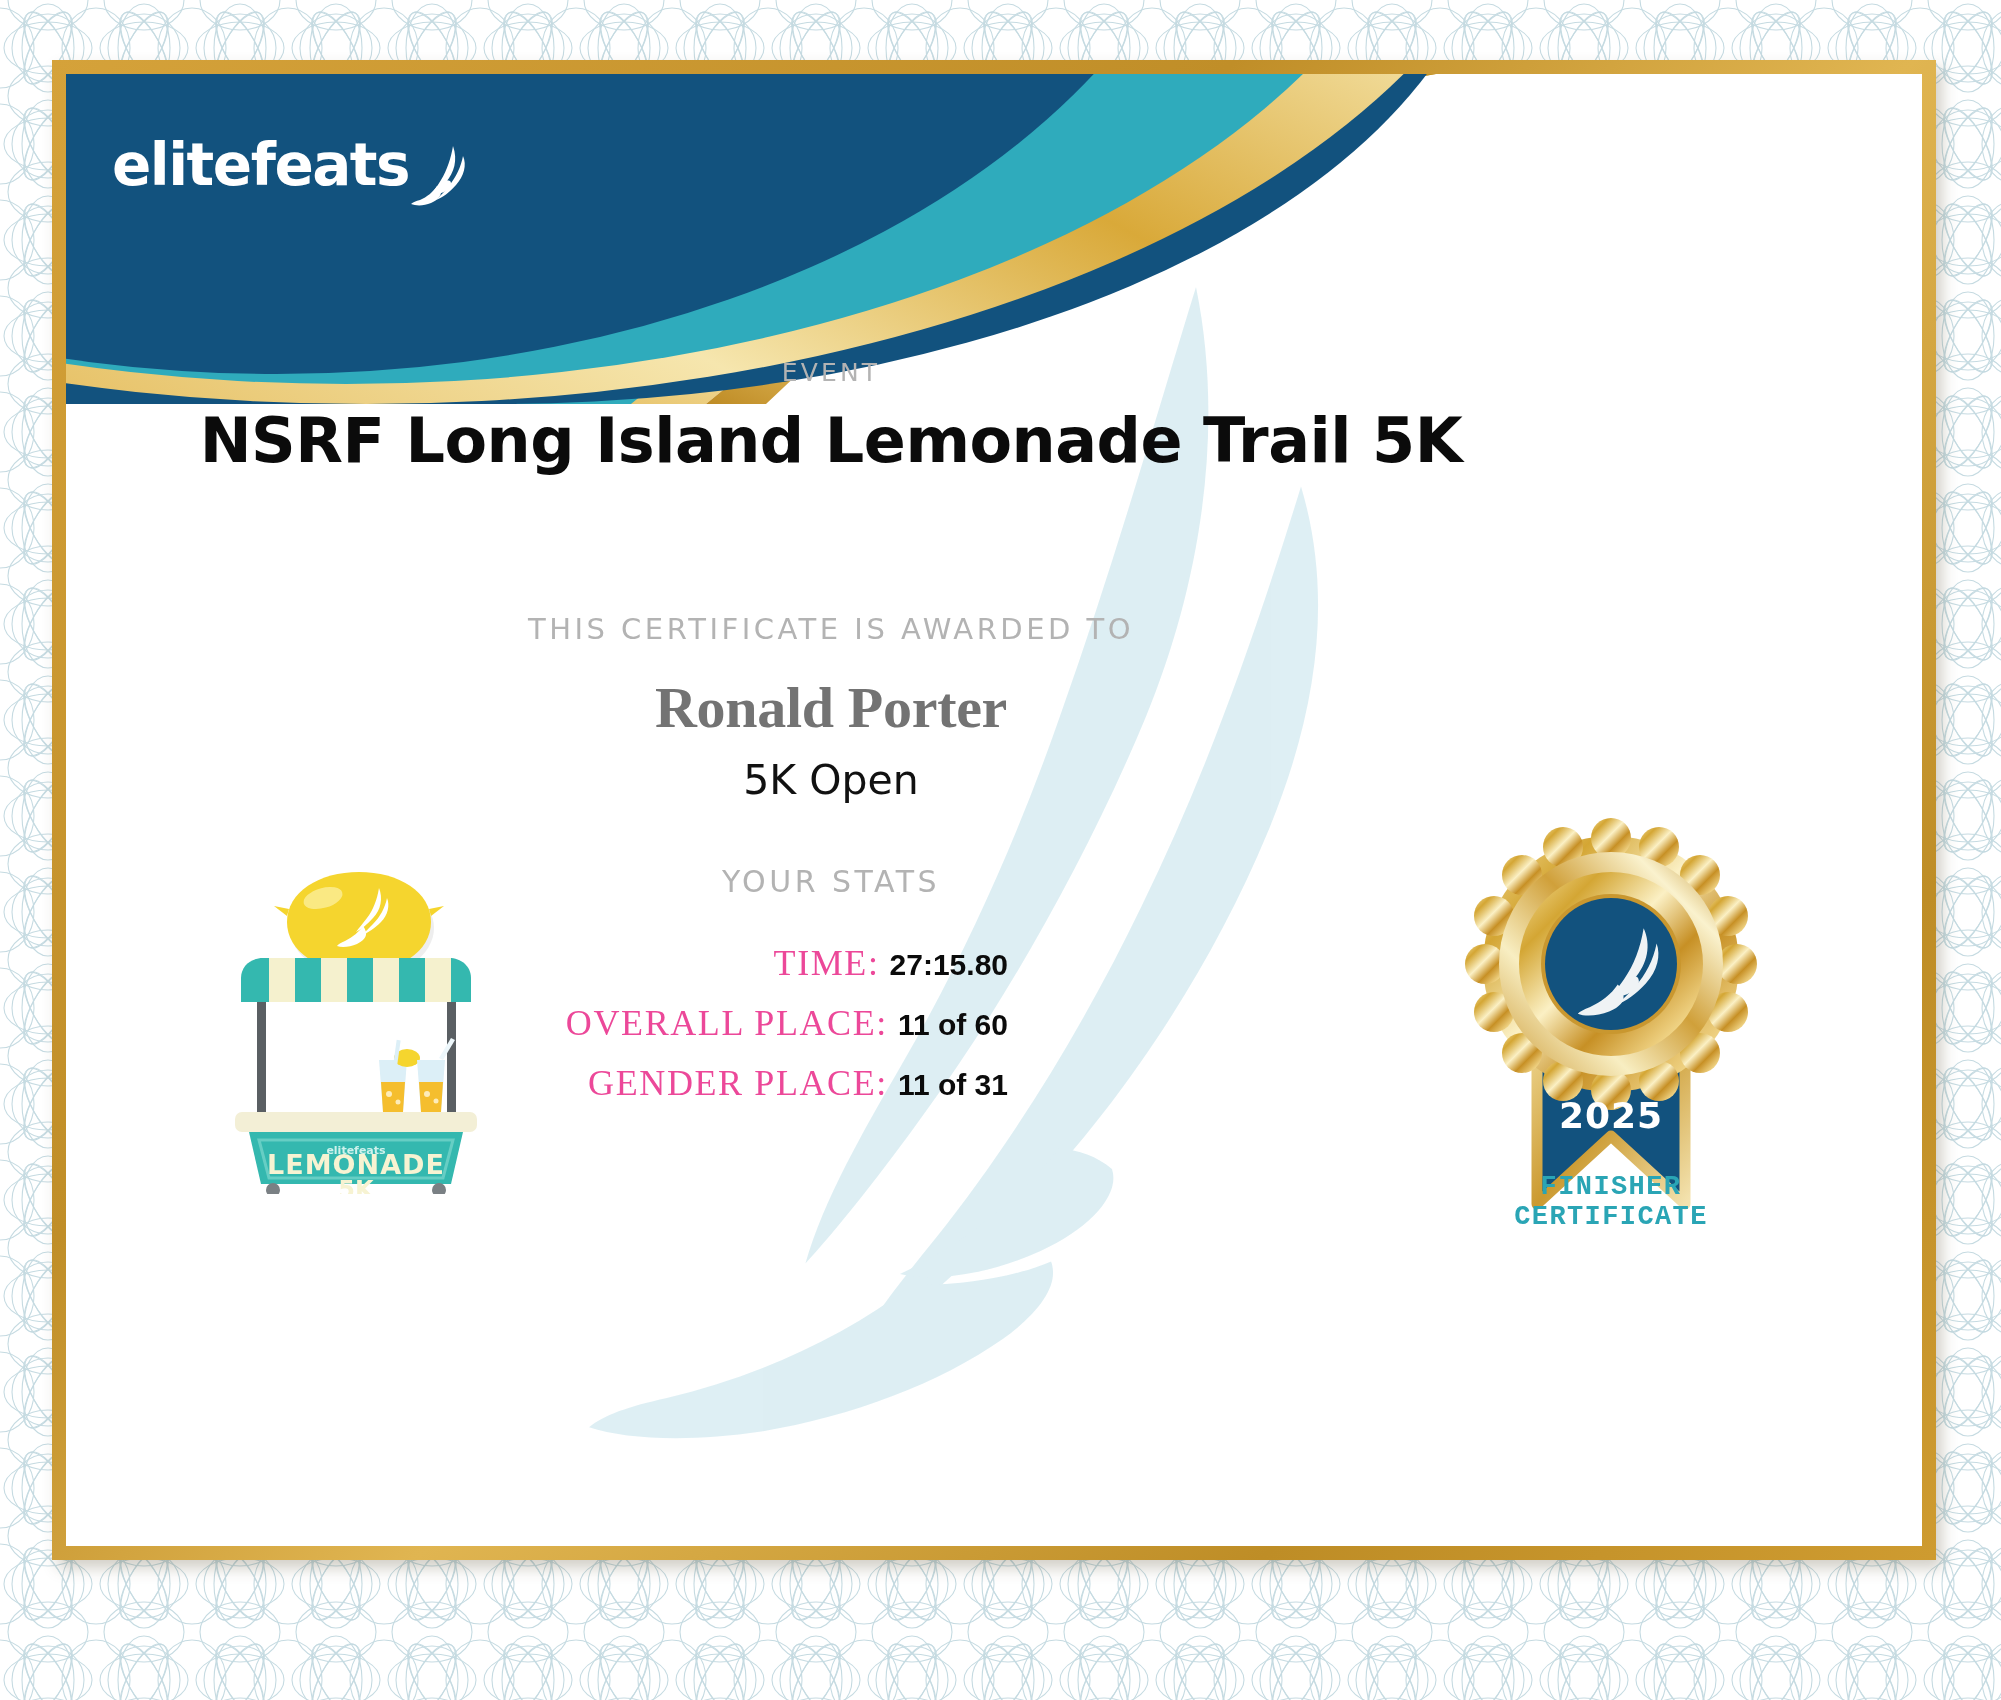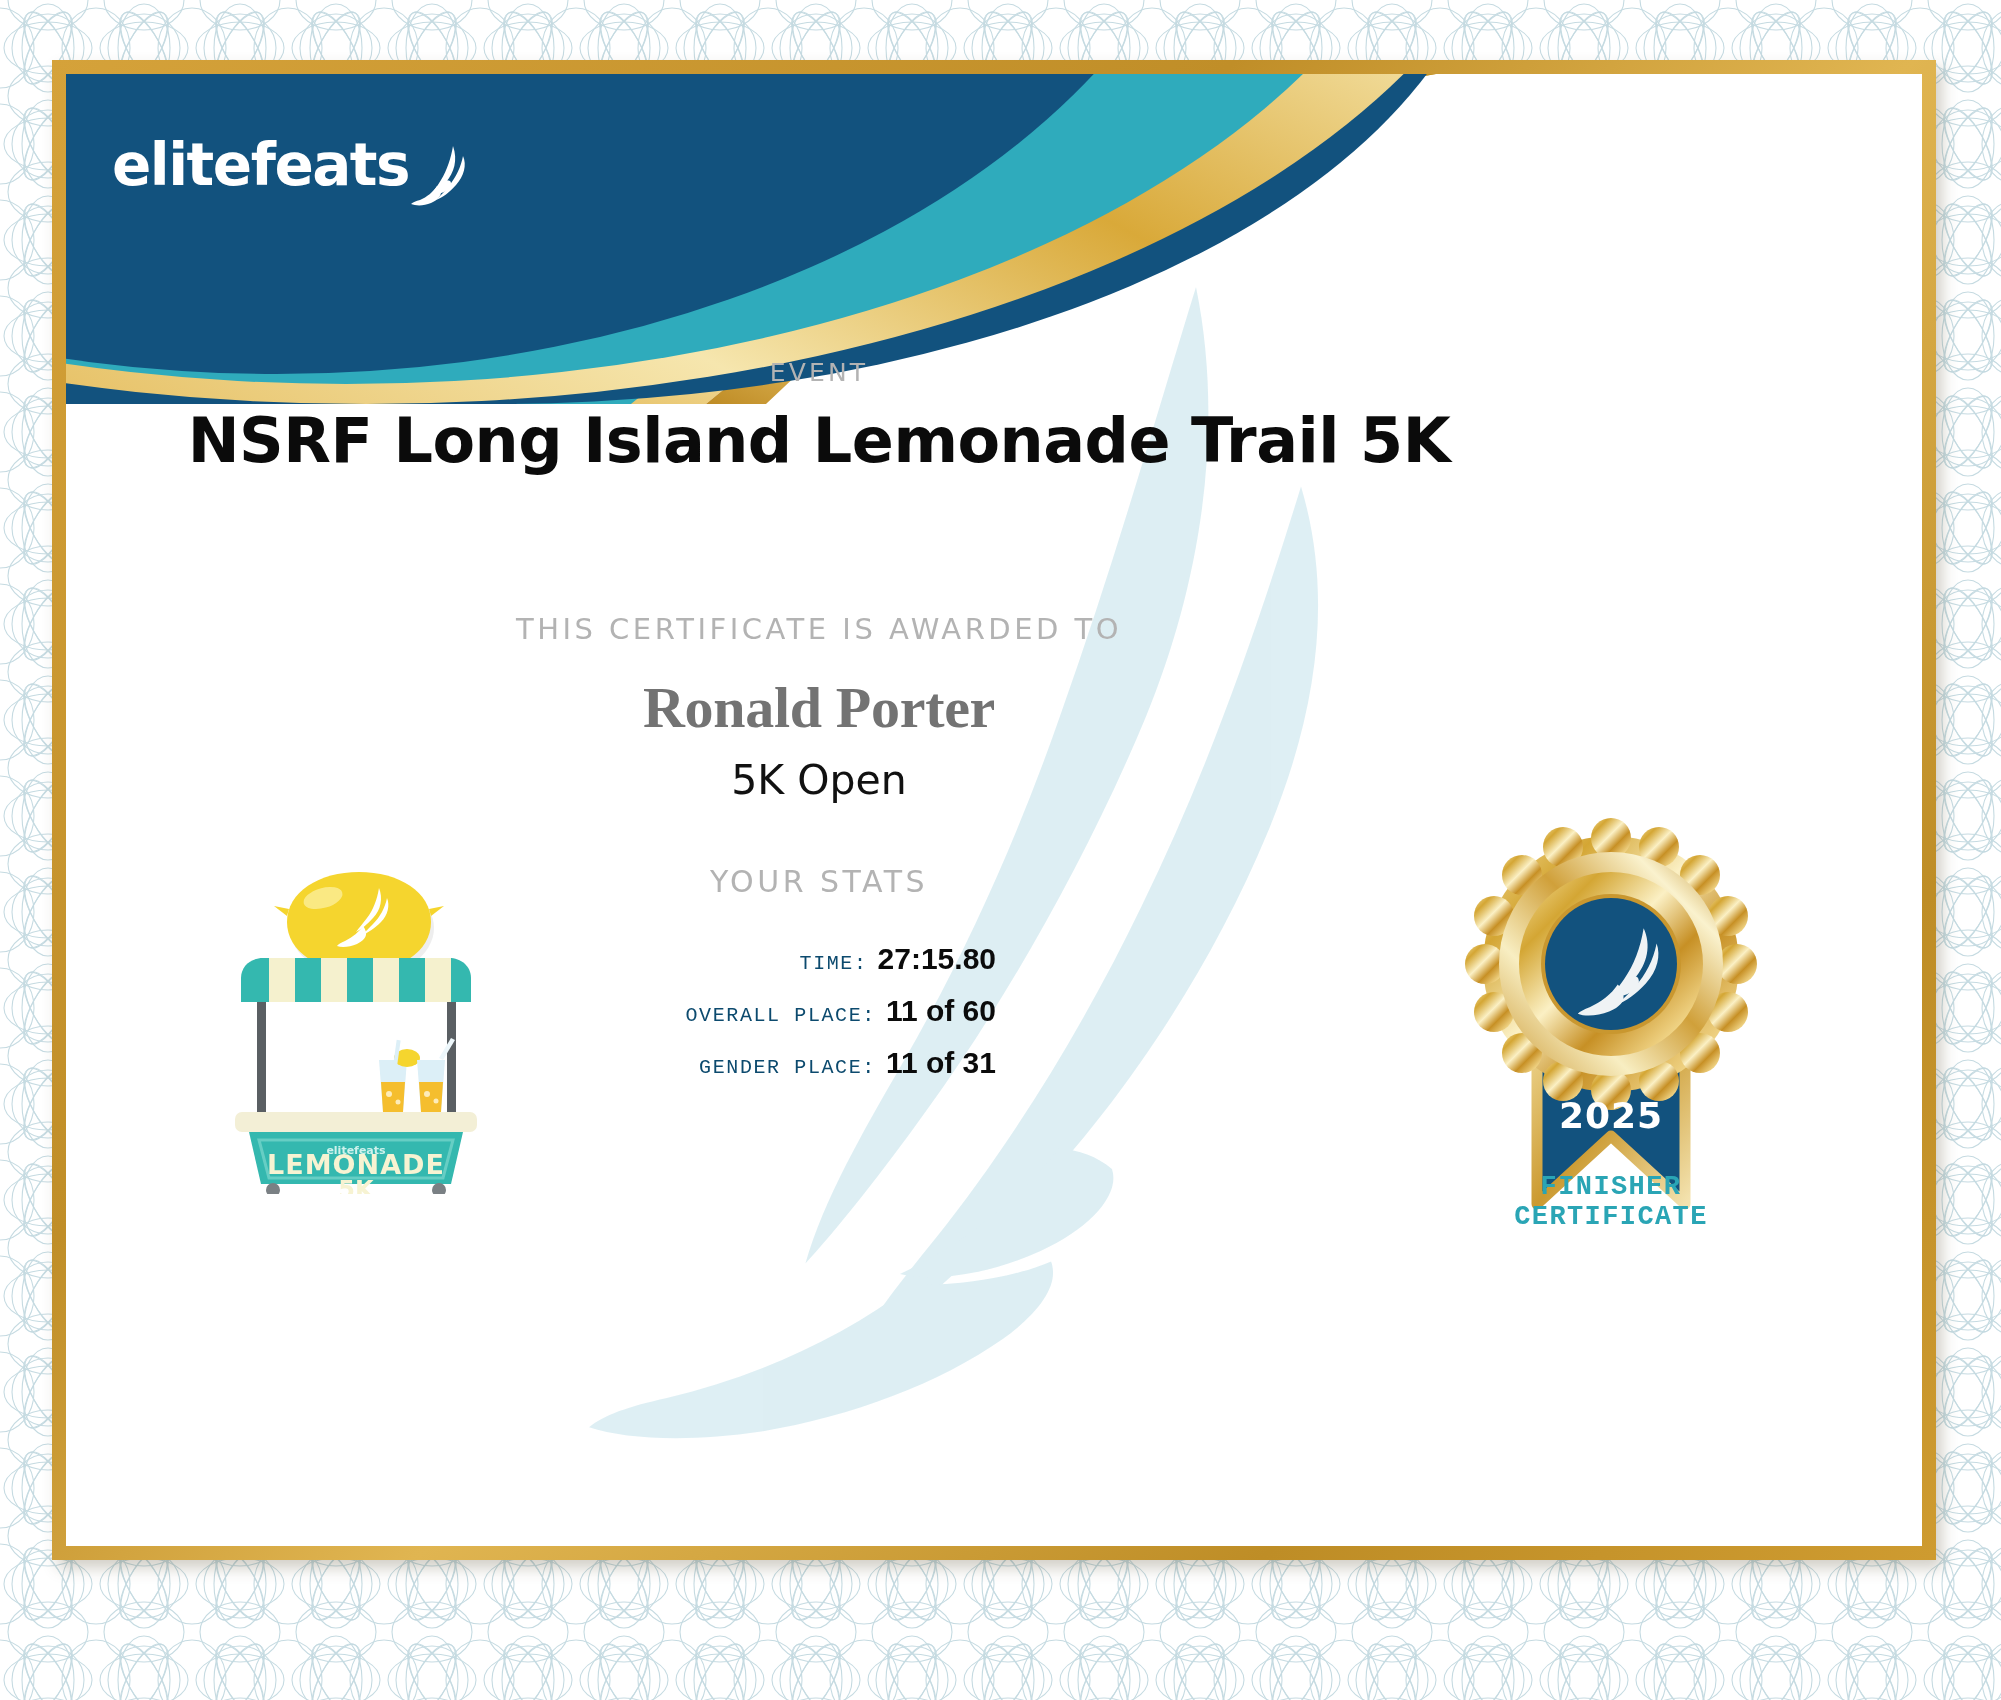"EVENT" #content { left: 4px -> 16px }
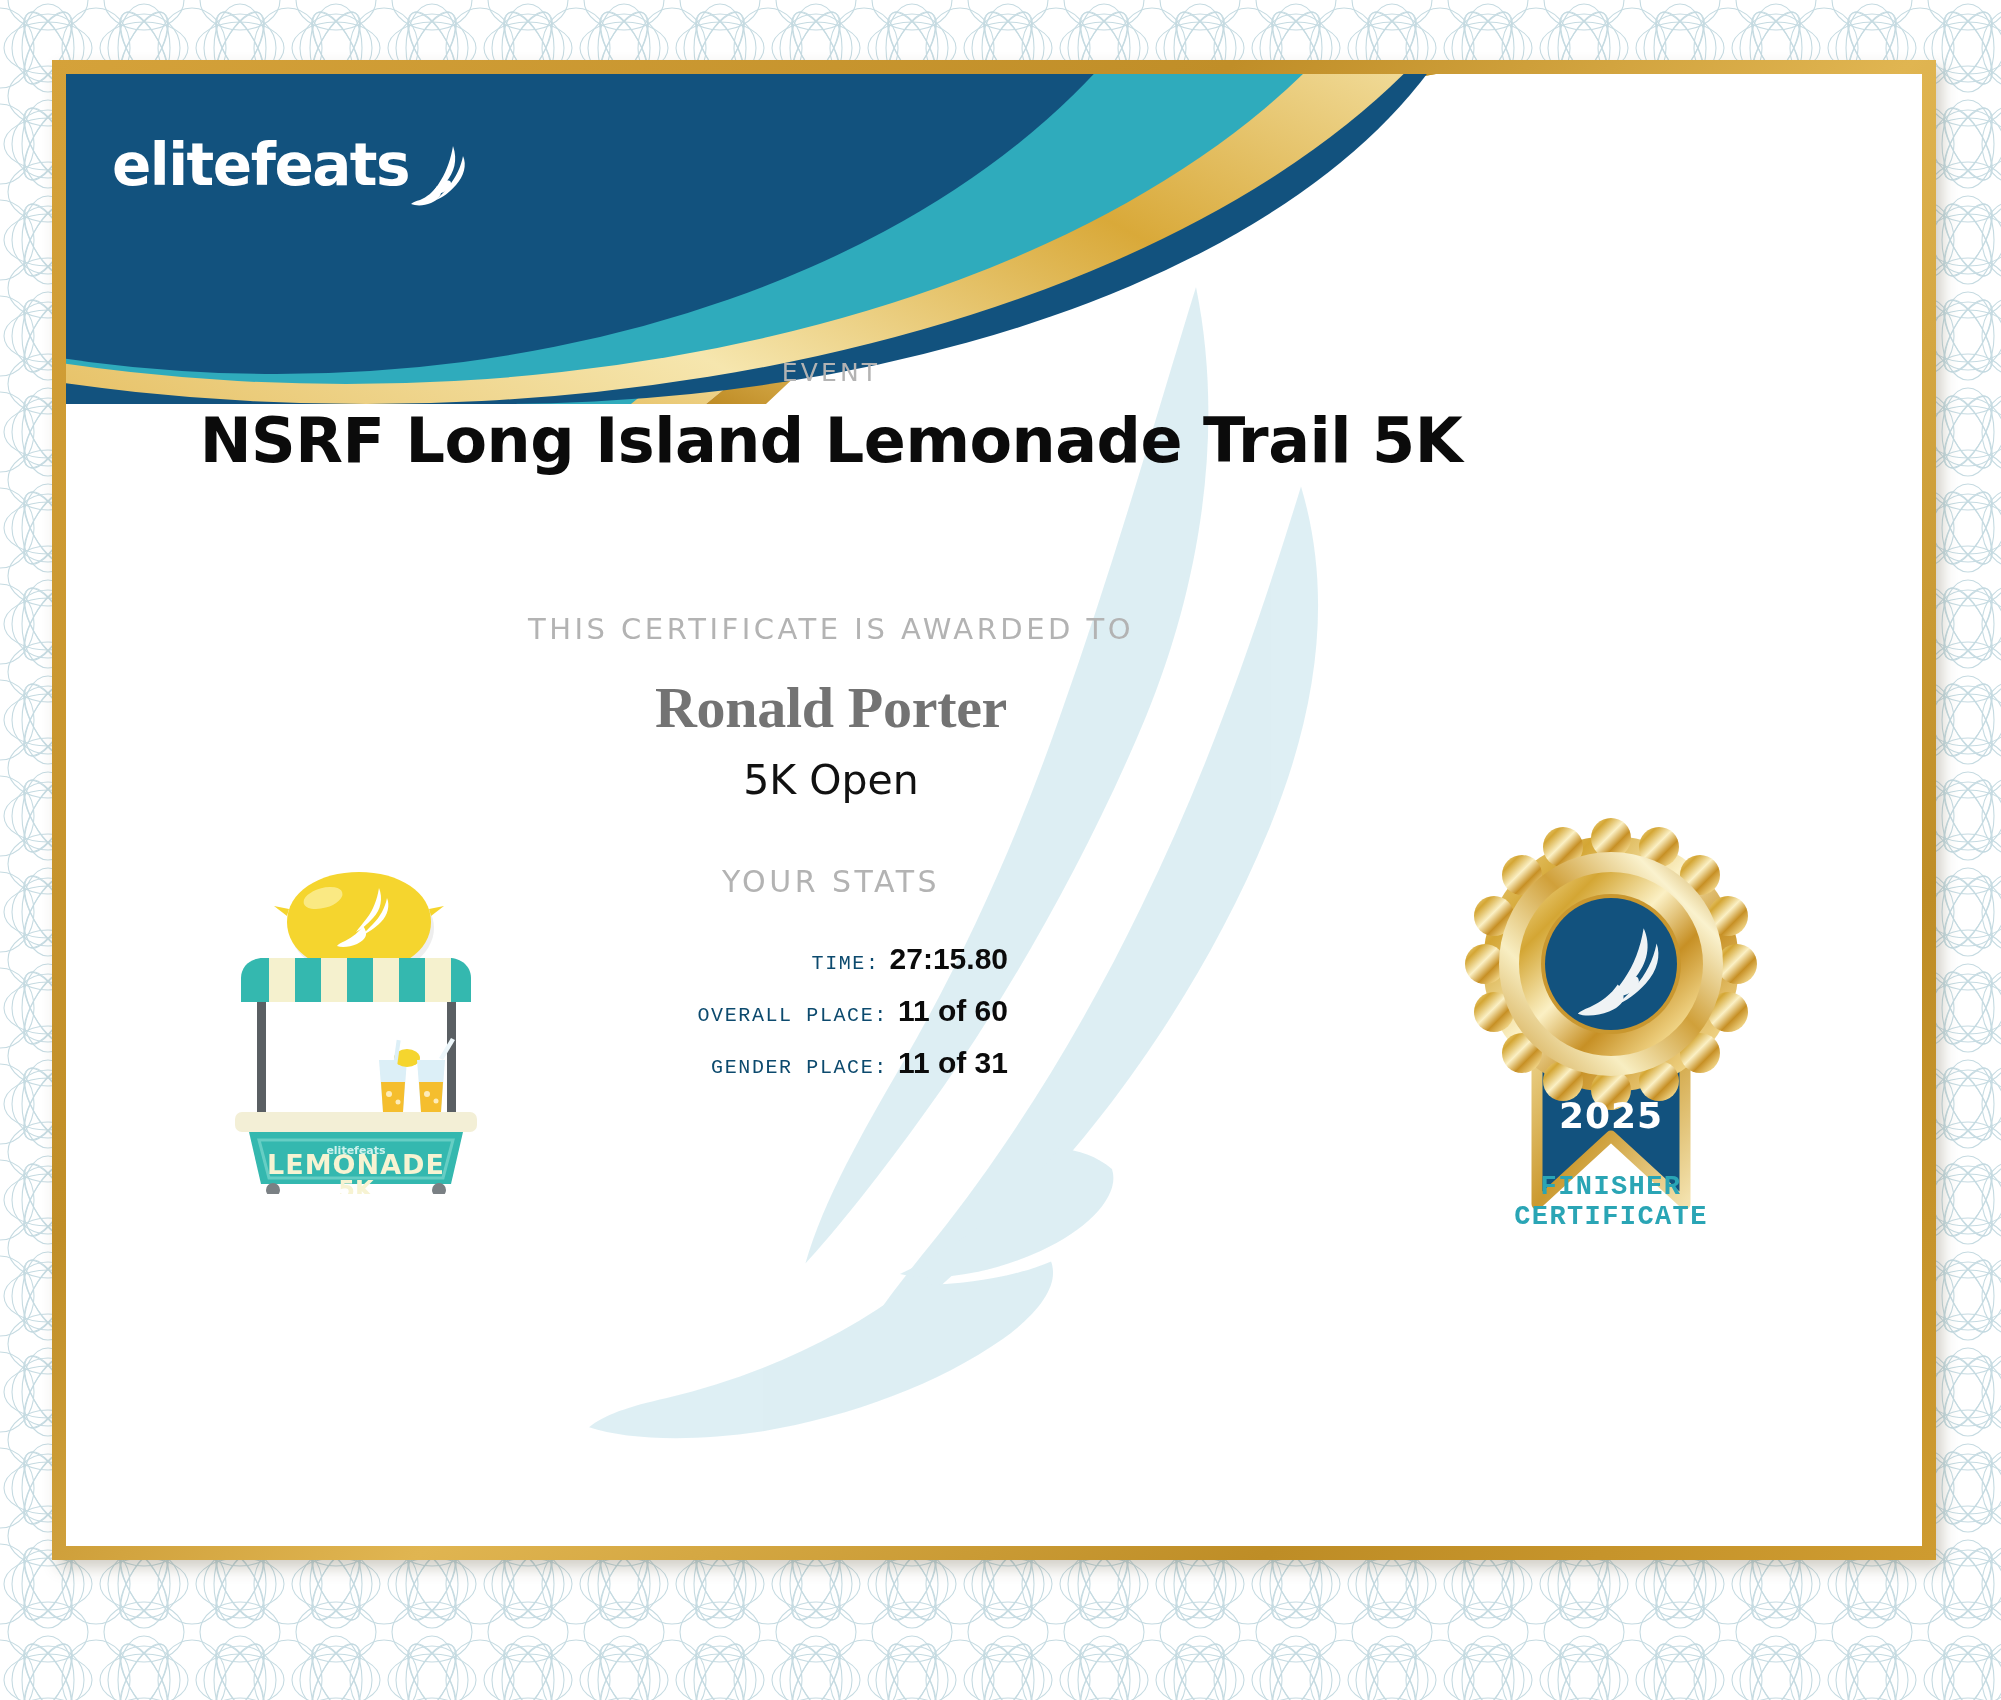"TIME:" .stat-label { color: #0c4a6e -> #ec4899; font-family: Liberation Mono, monospace -> Liberation Serif, serif; font-size: 20px -> 36px }
